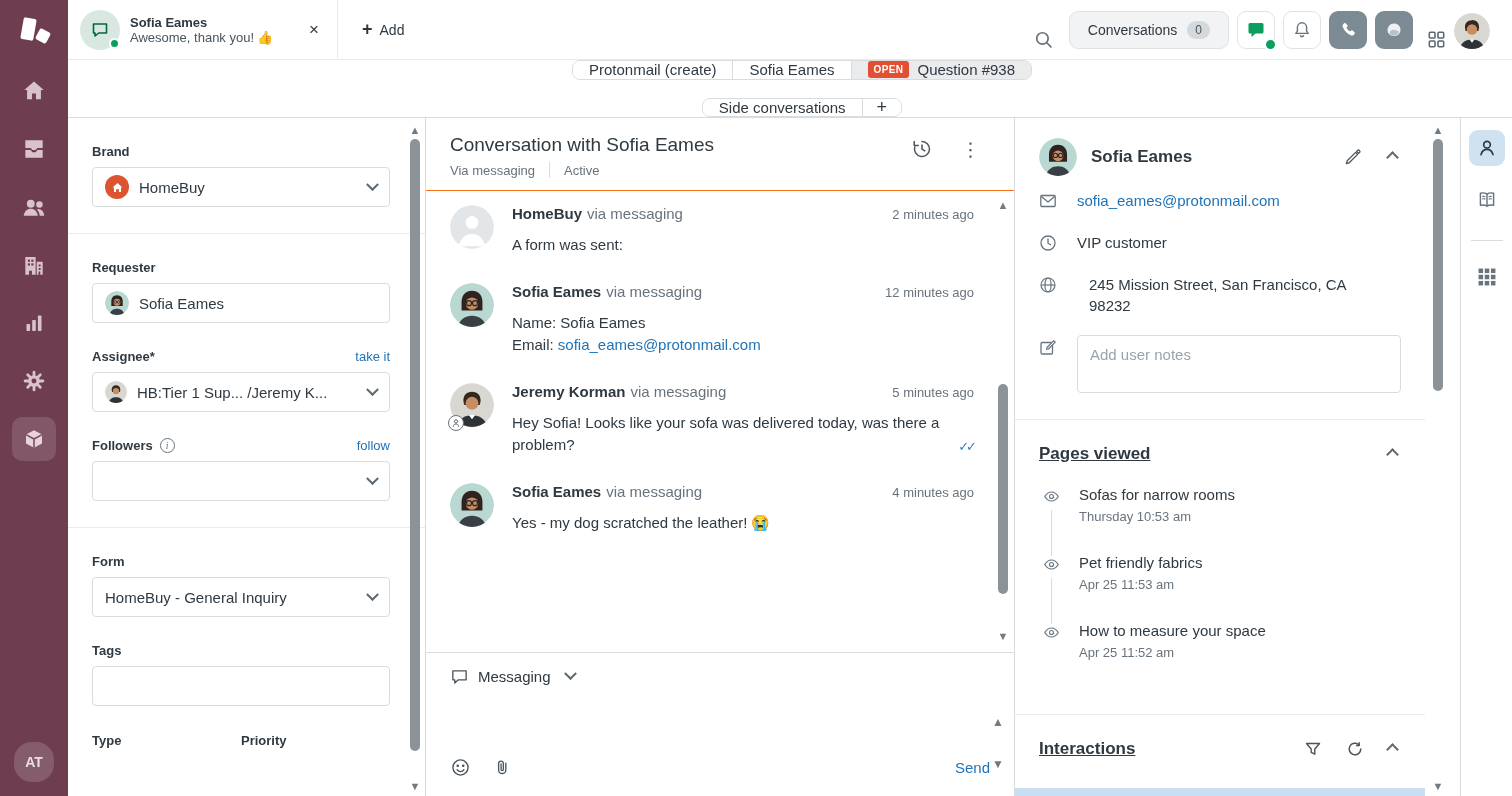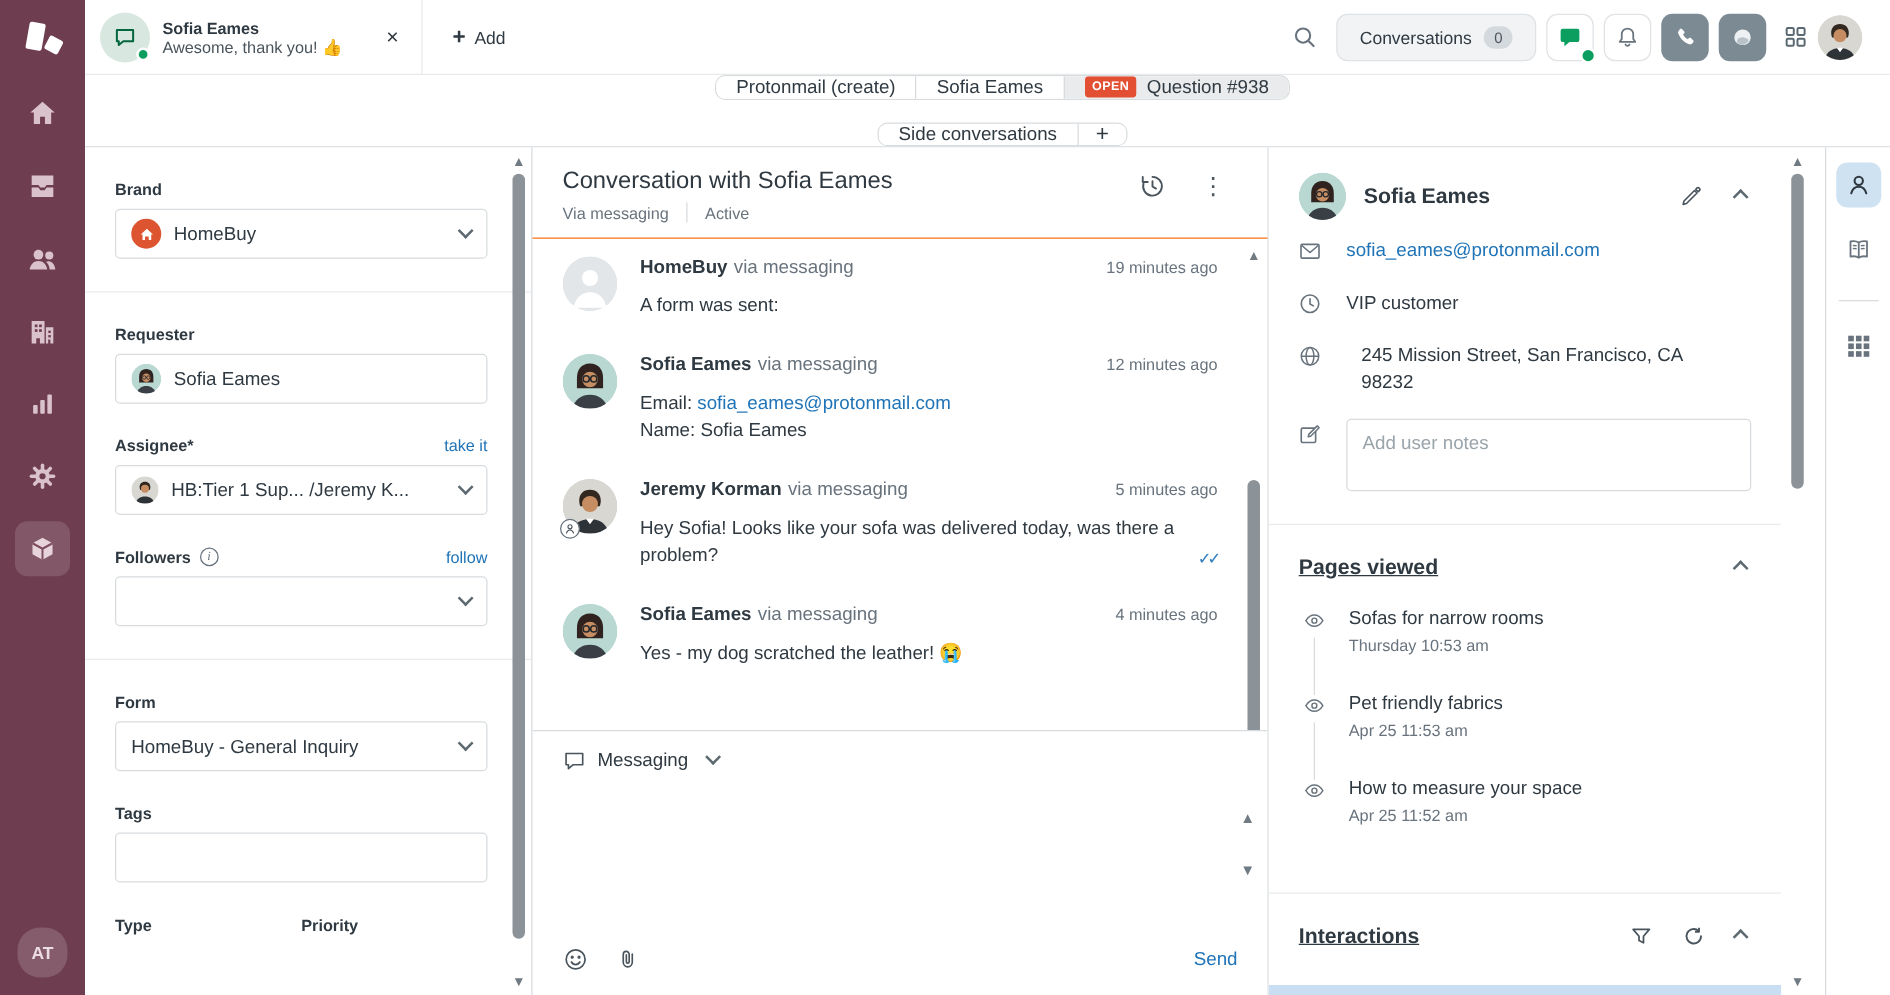"Conversations" .topbar-right { align-items: center -> flex-end }
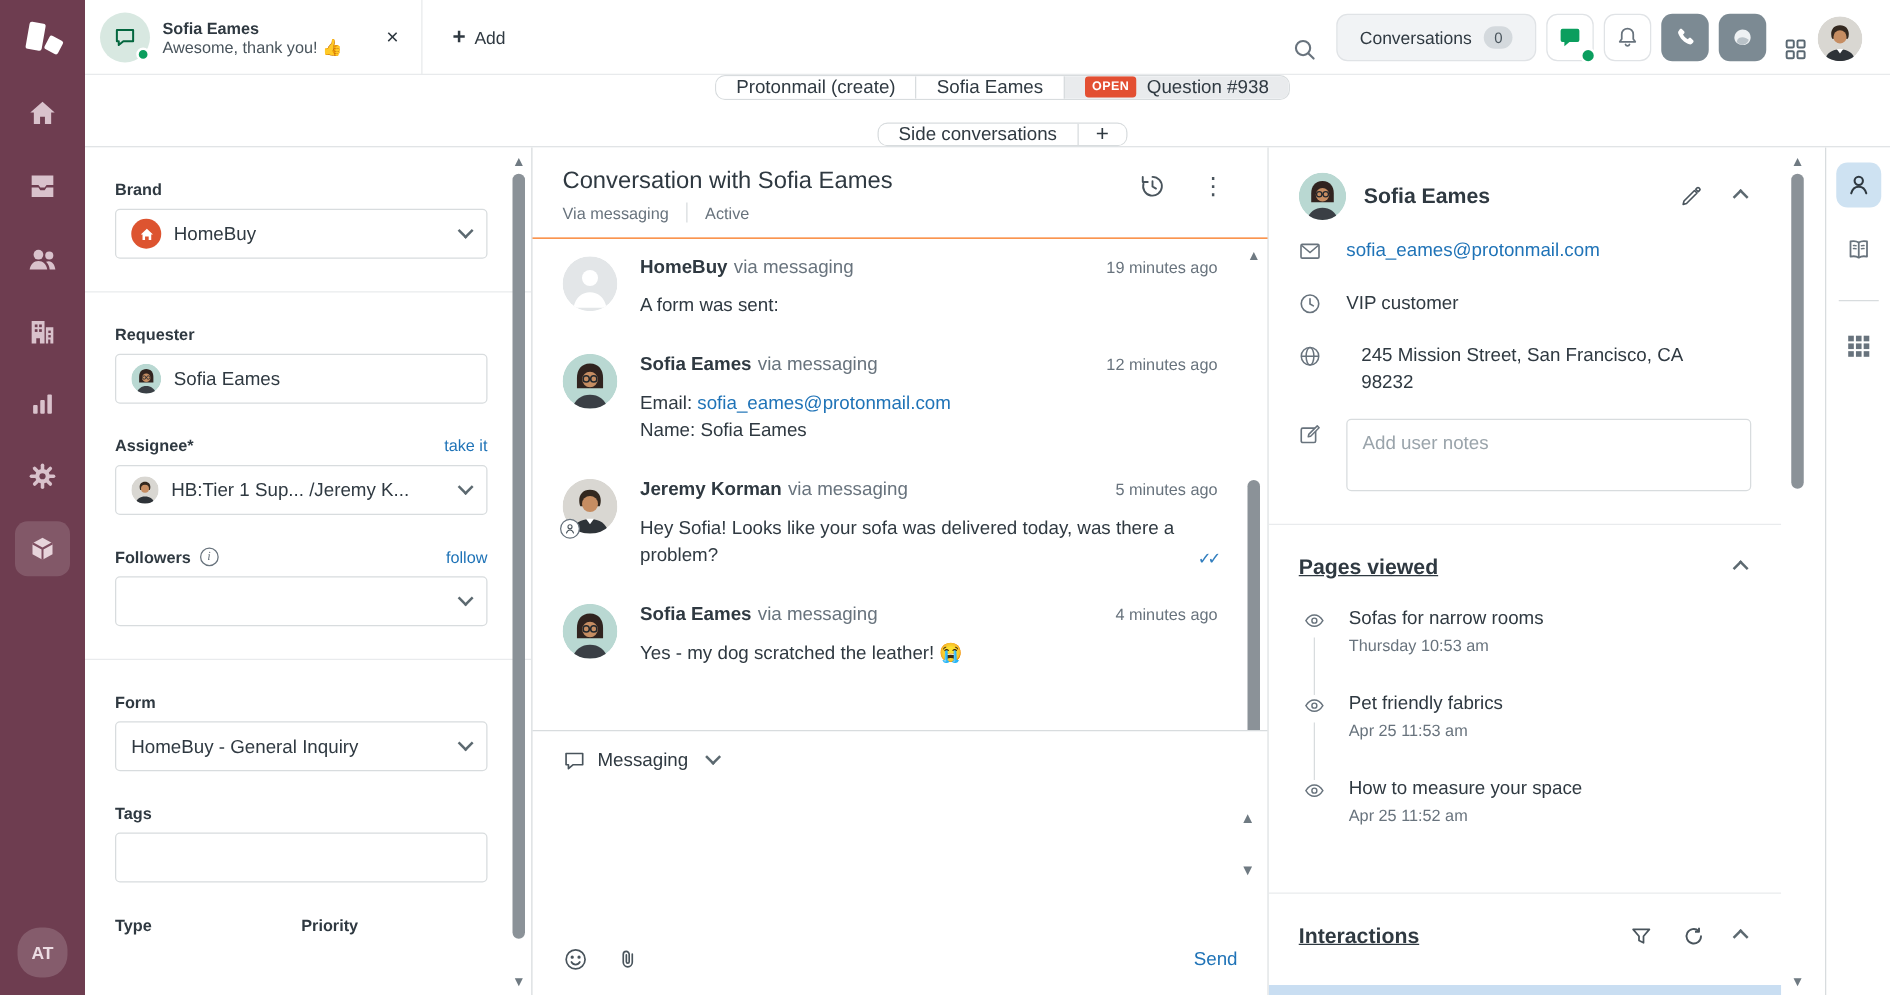"19 minutes ago" span.msg-time { text: 19 -> 2 }
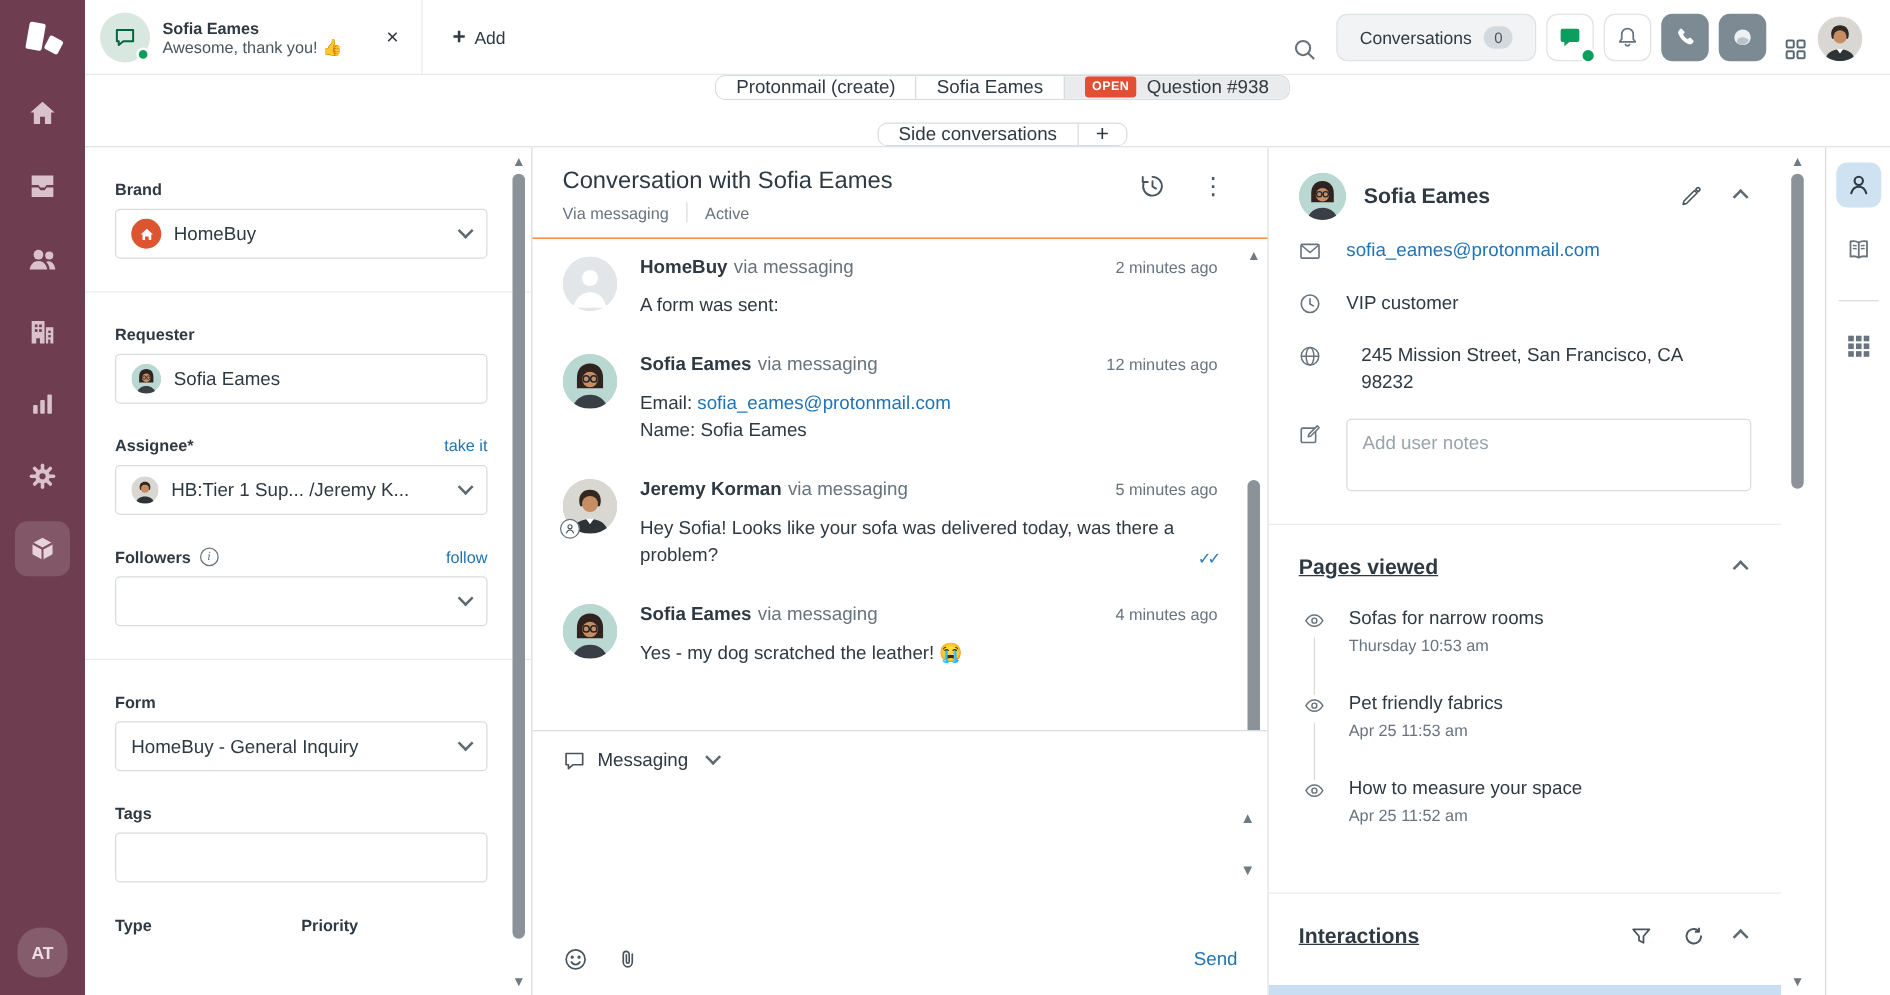"Email: sofia_eames@protonmail.com" div { order: before "Name: Sofia Eames" -> after "Name: Sofia Eames" }
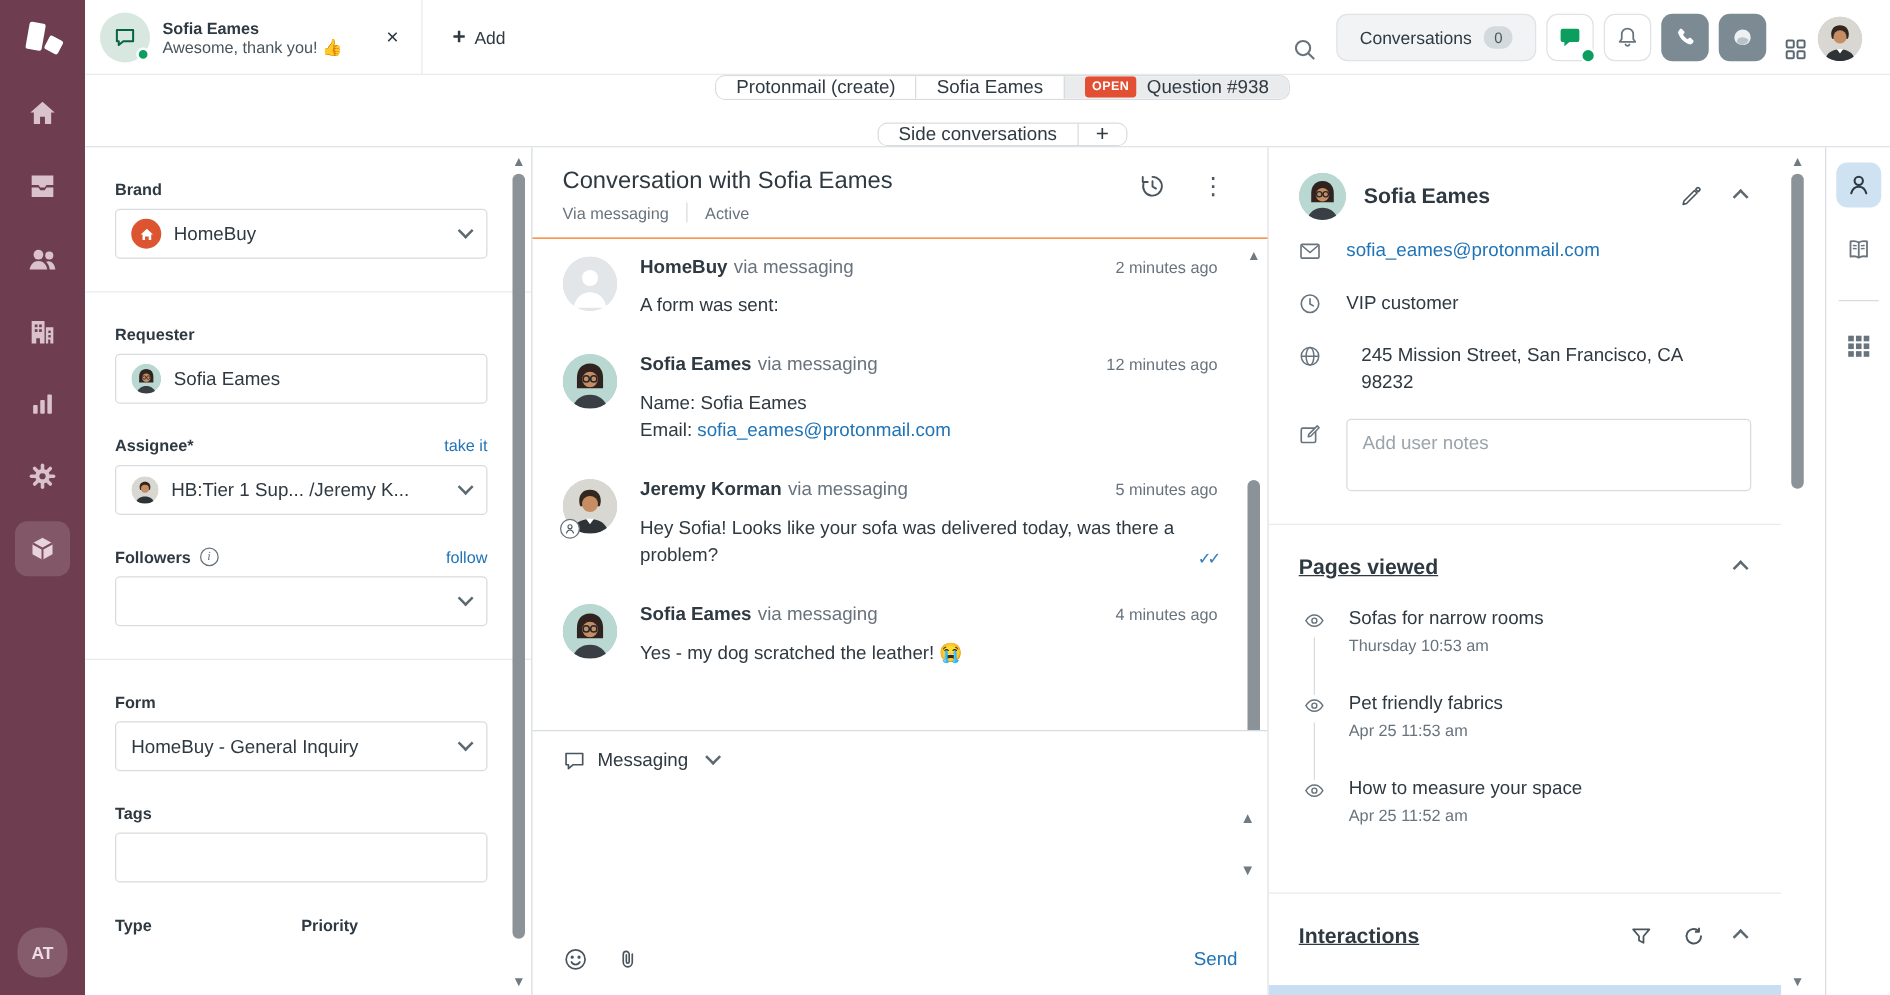"Messaging" .composer { height: 212px -> 144px }
